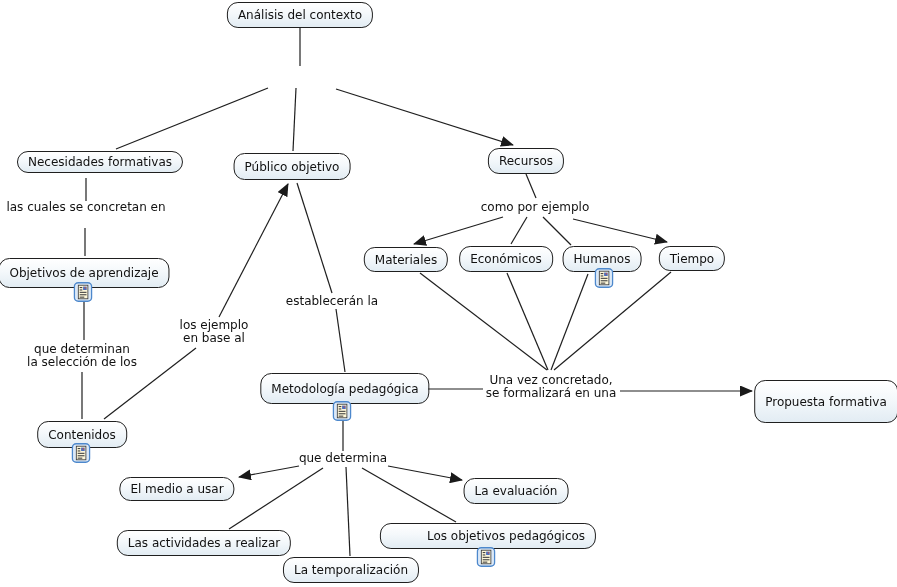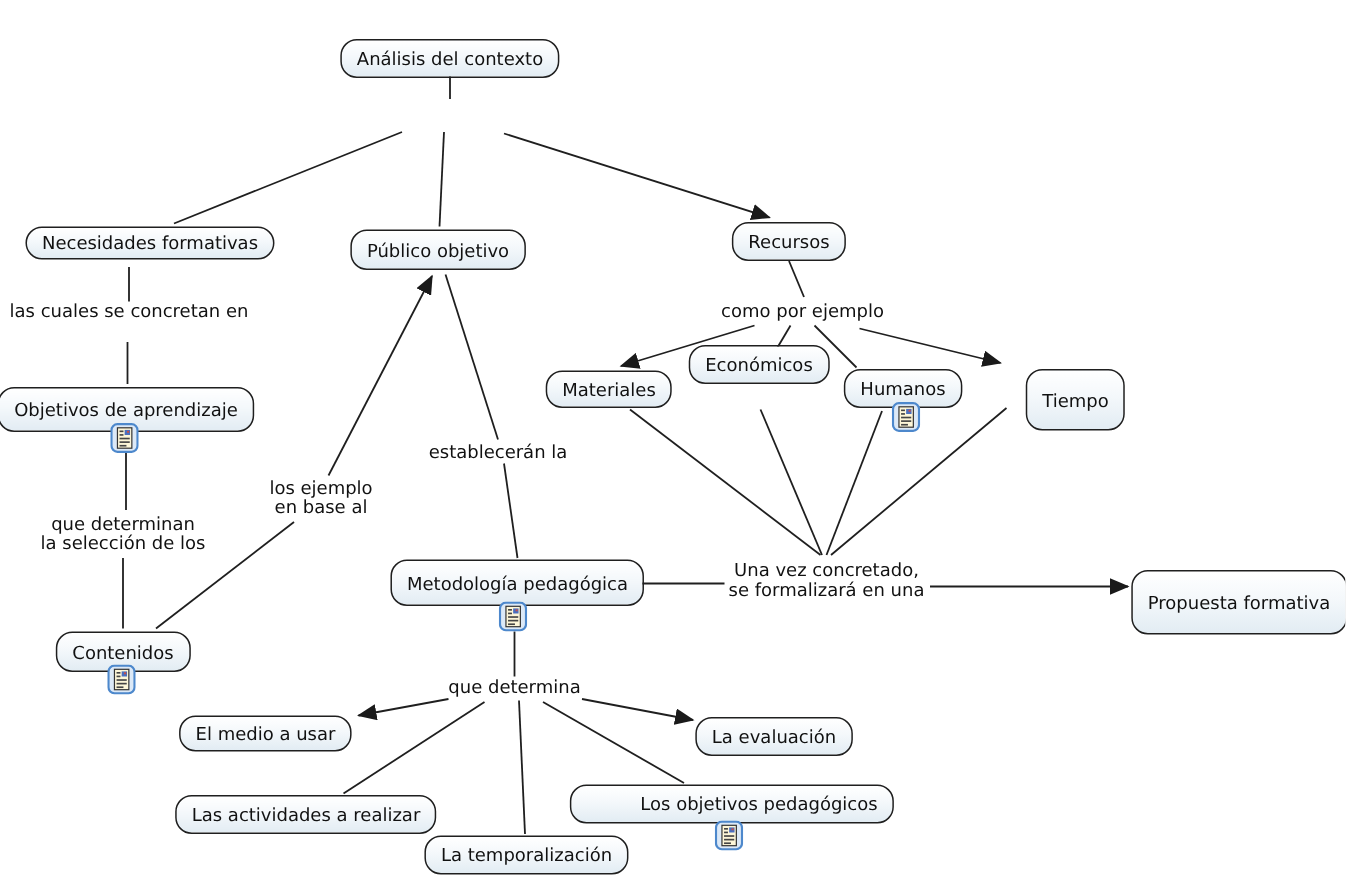"Análisis del contexto" div.node { margin-top: 24px -> none }
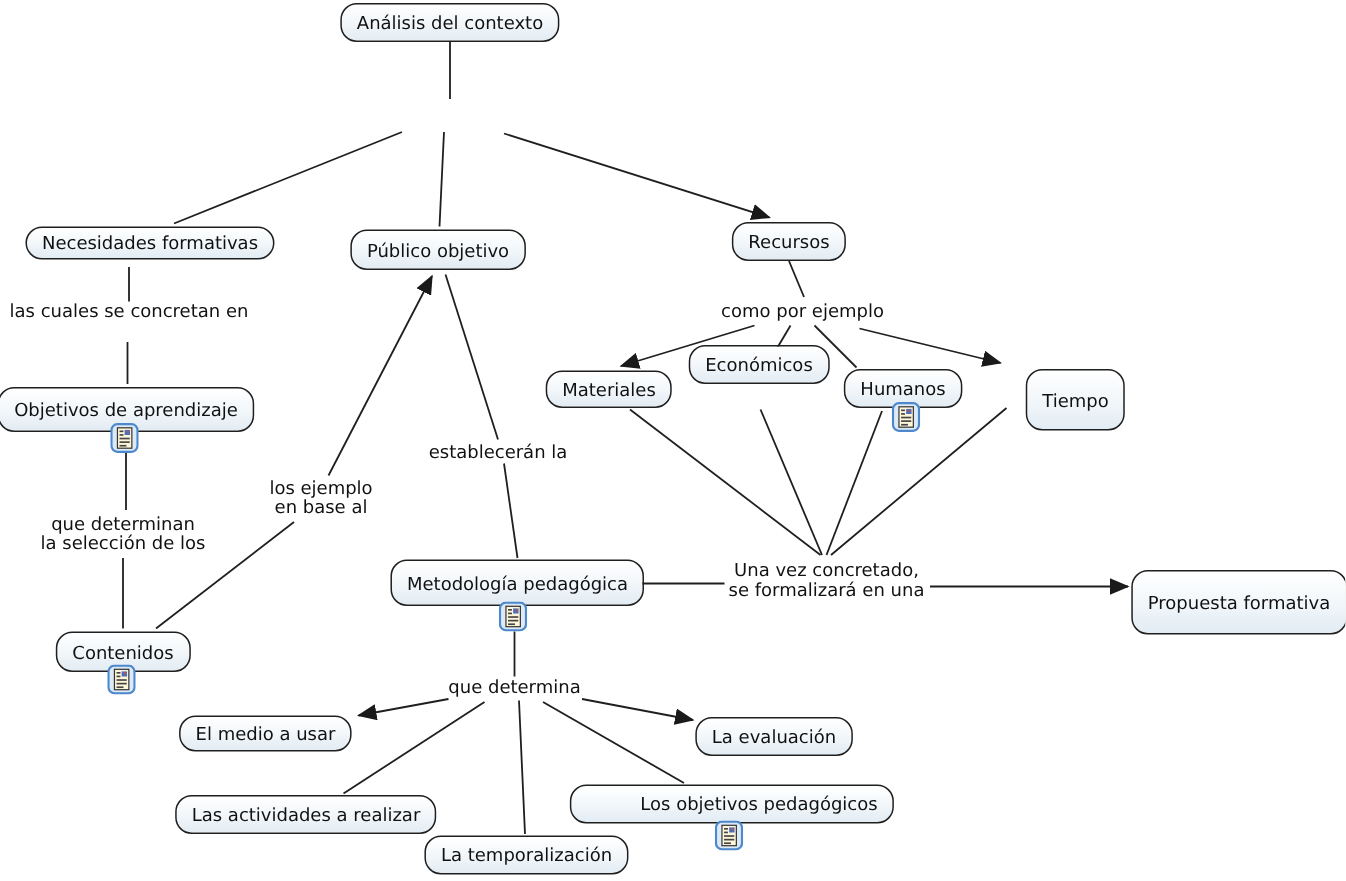"Económicos" div.node { top: 230px -> 246px }
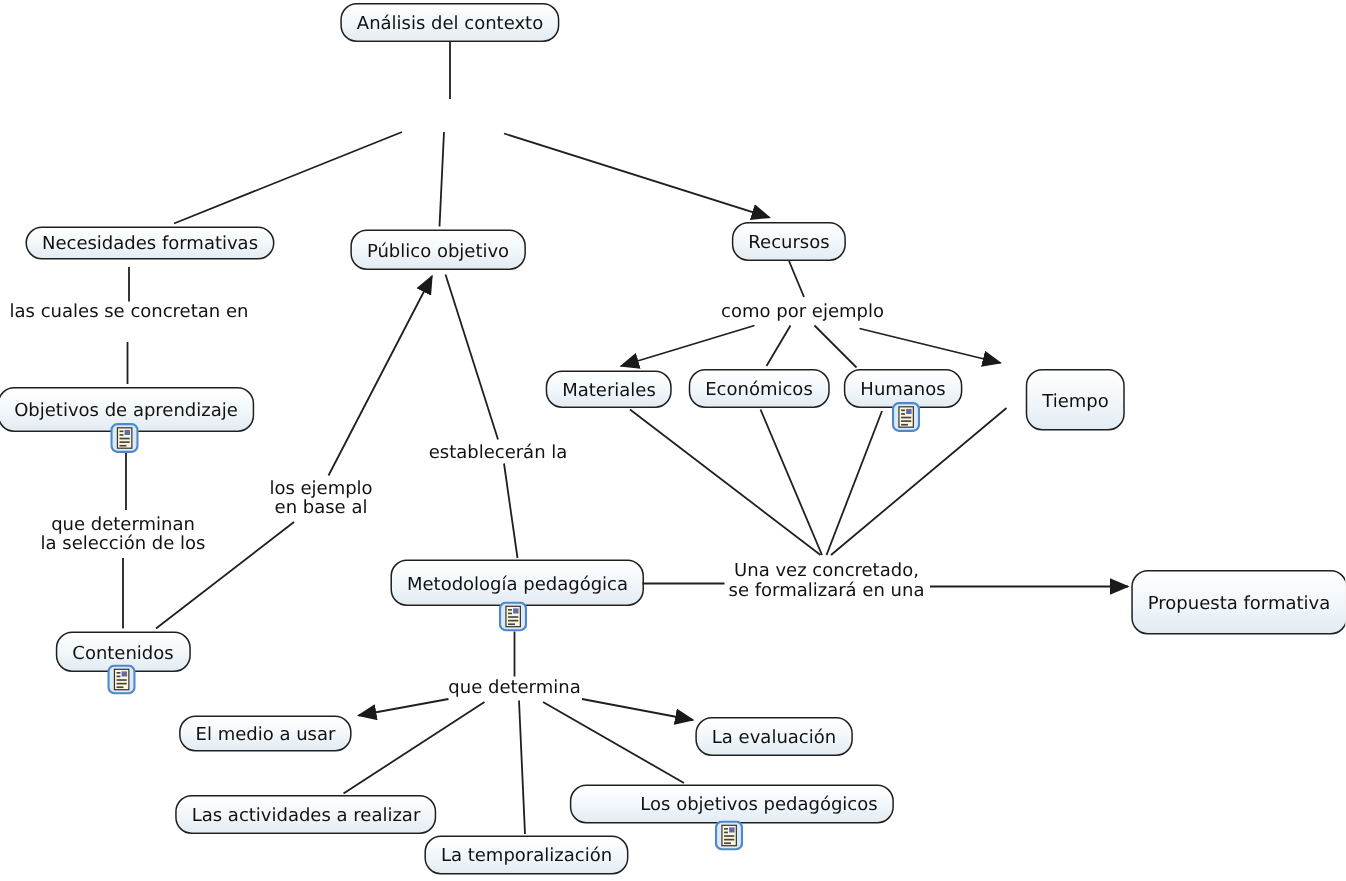"Tiempo" div.node { height: 41px -> 25px; left: 717px -> 692px }
